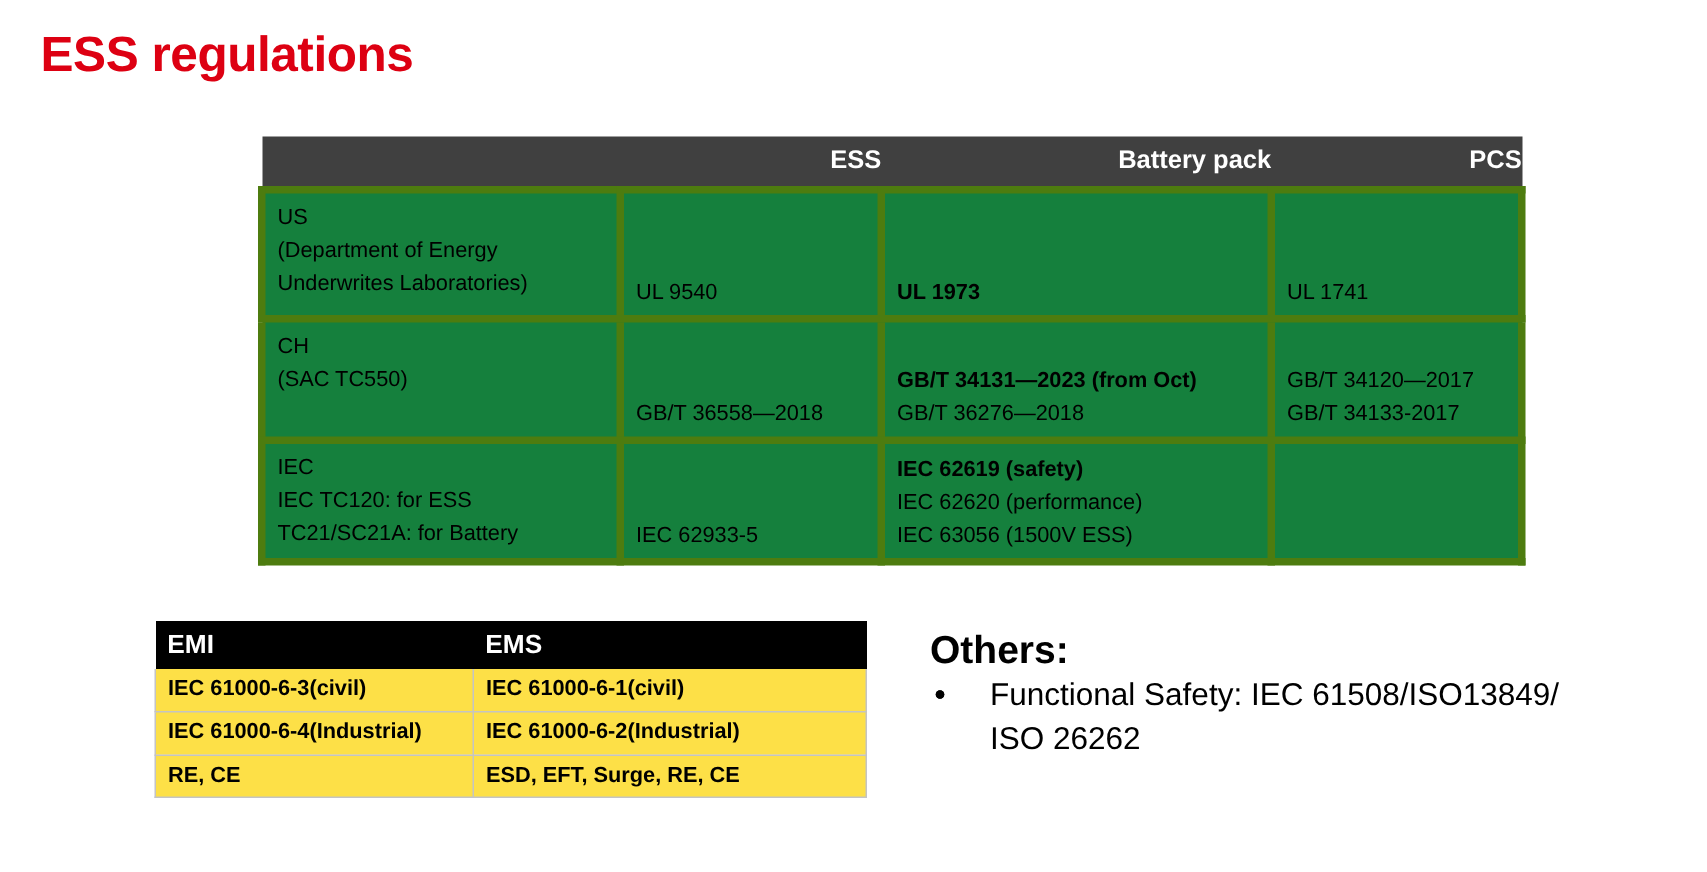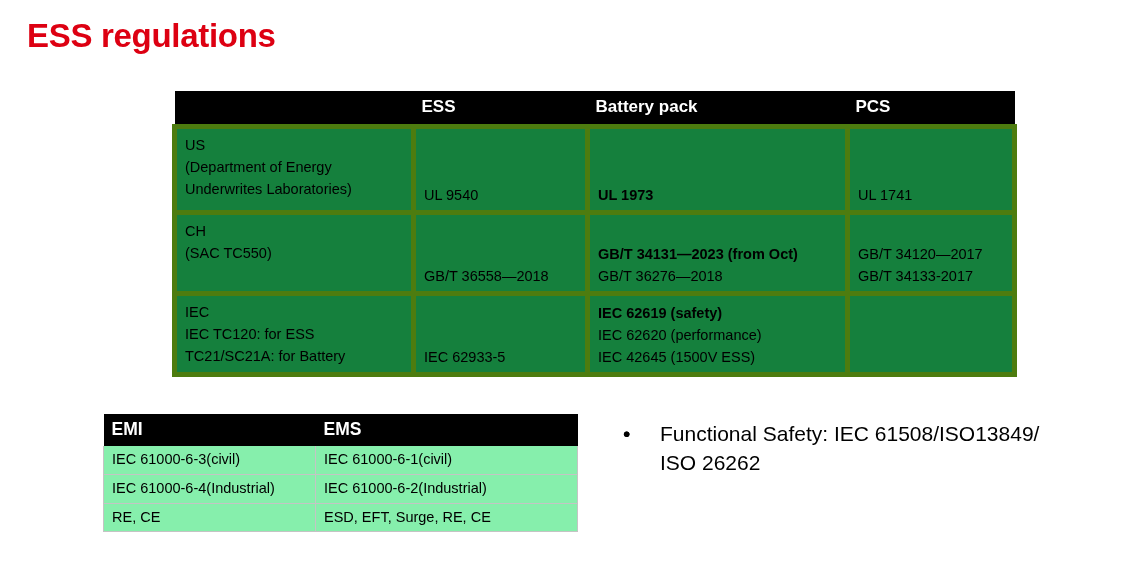"ESS" #regulations-table th { background: #000000 -> #404040; text-align: left -> right }
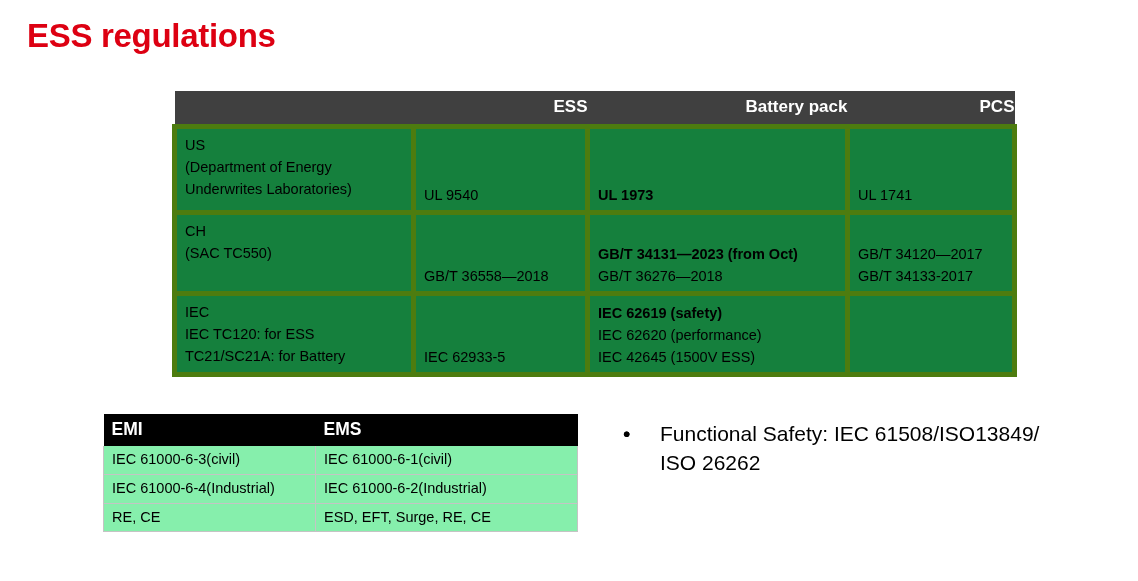"IEC 42645 (1500V ESS)" span.cell-line { text: 42645 -> 63056 }
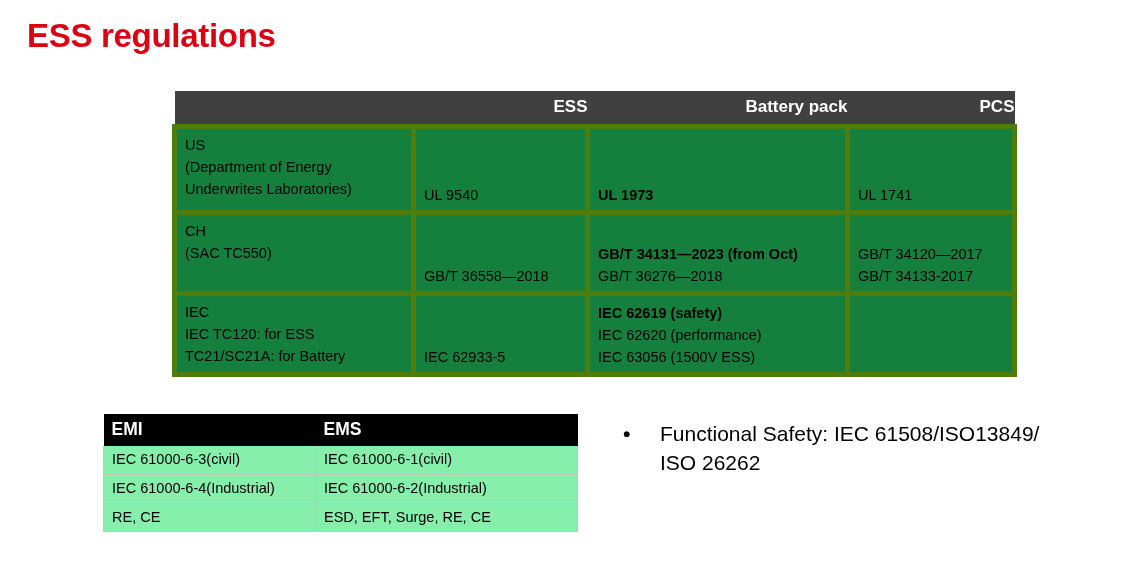"Others:" div { html: none -> <div>Others:</div> }
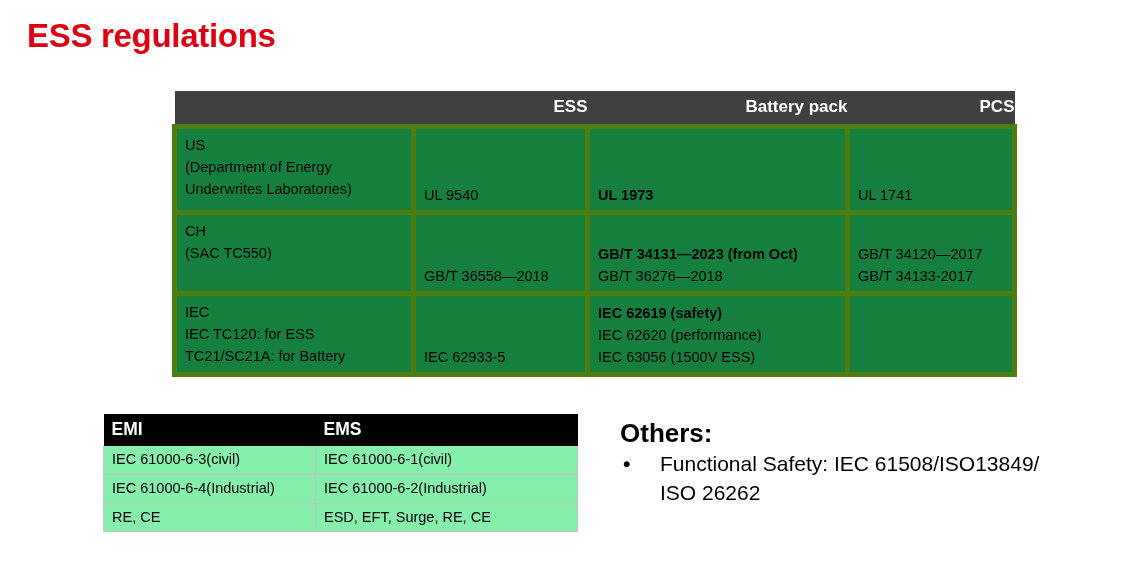"IEC 61000-6-3(civil)" #emi-ems-table td { background: #86efac -> #fde047; font-weight: none -> bold }
